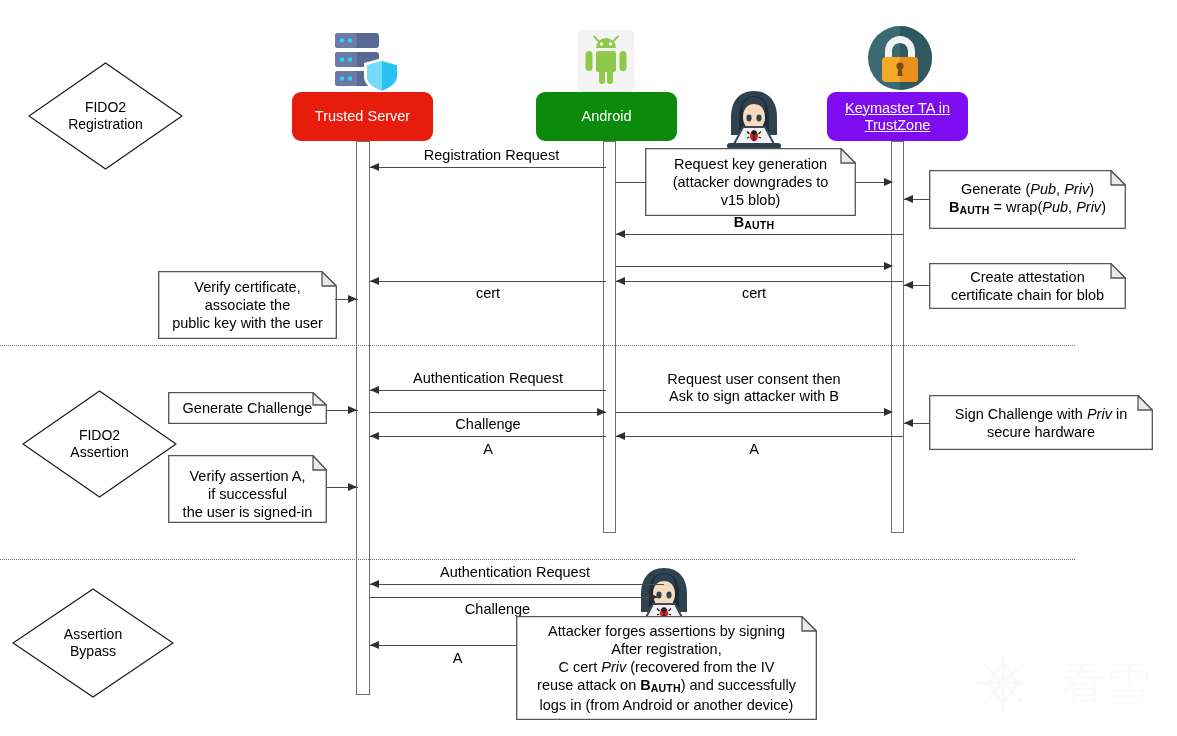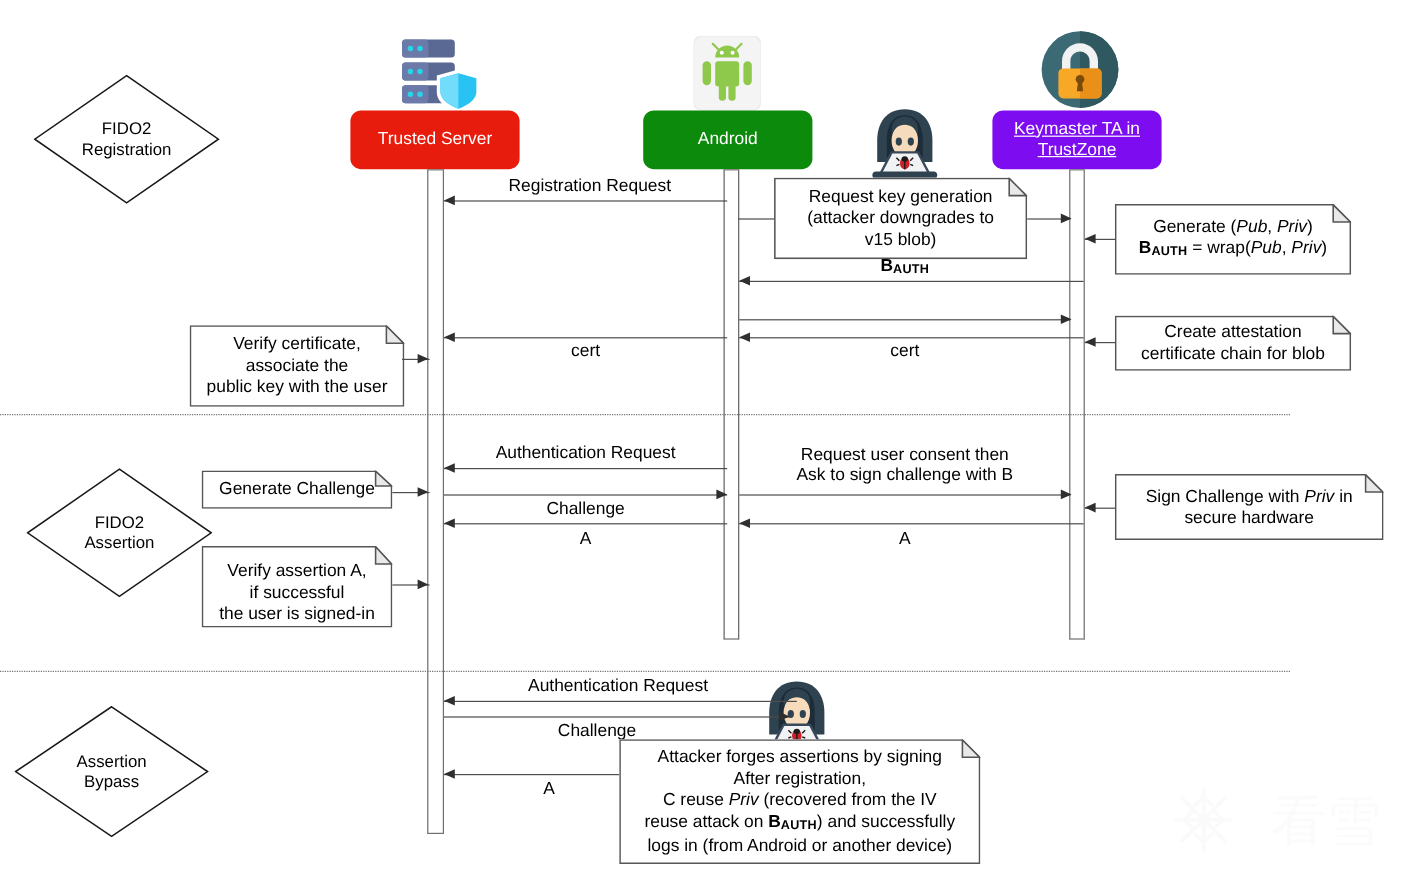"Ask to sign challenge with" div { text: challenge -> attacker }
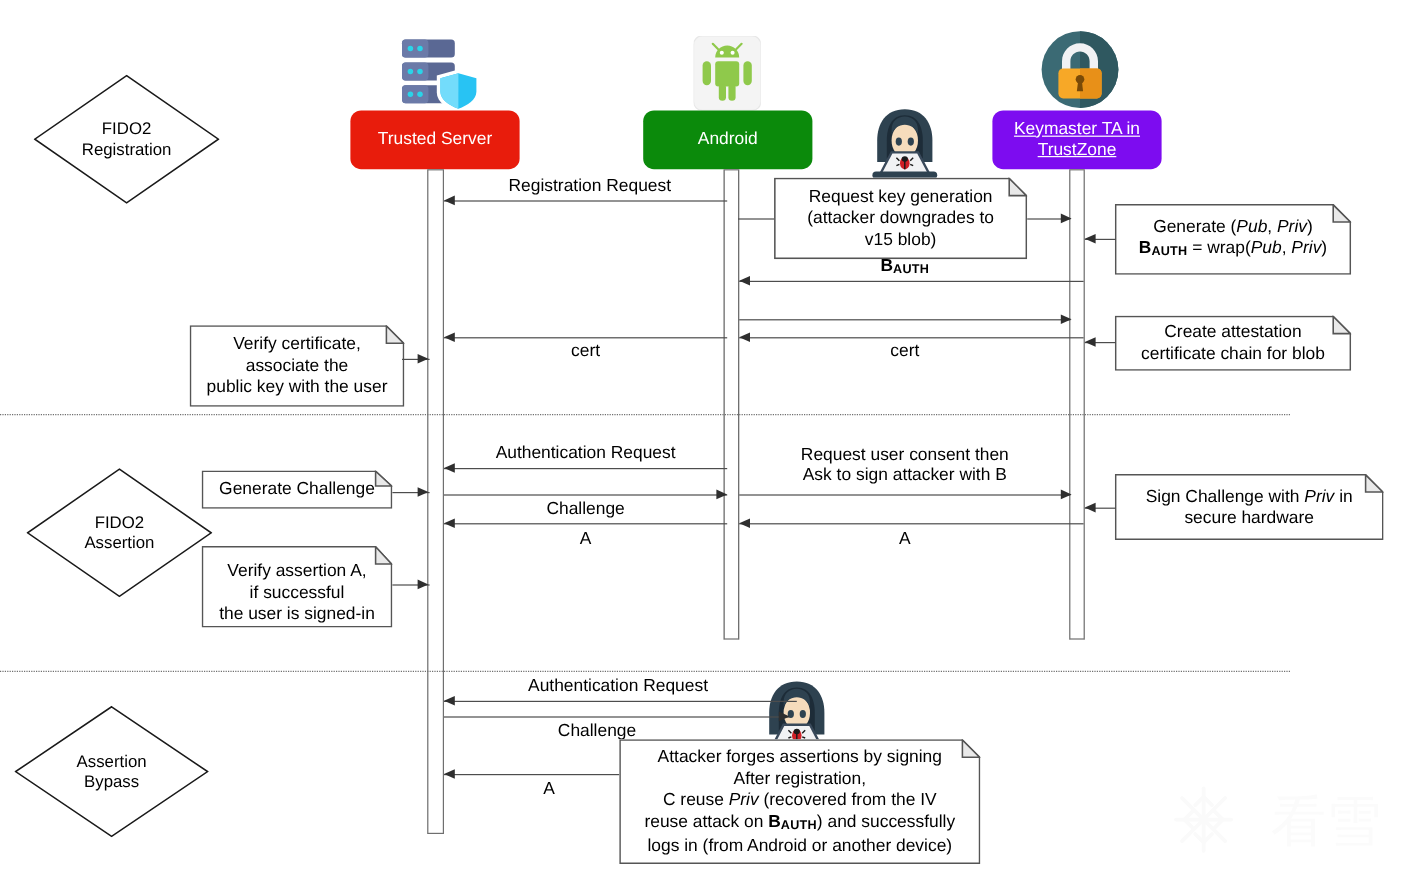"C reuse" span { text: reuse -> cert }
